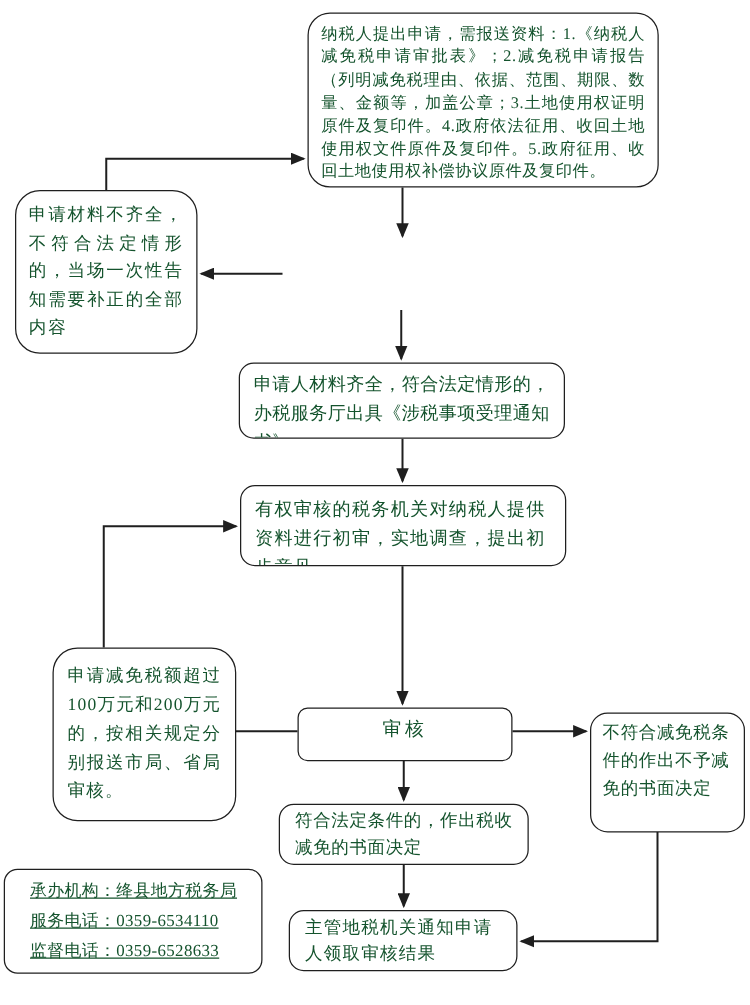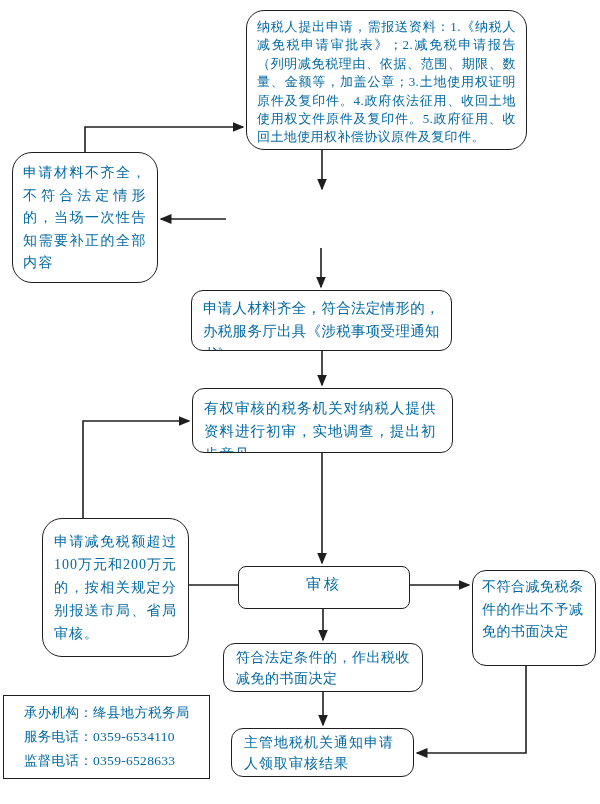"纳税人提出申请，需报送资料：1.《纳税人减免税申请审批表》；2.减免税申请报告（" #canvas { color: #0369a1 -> #14532d }
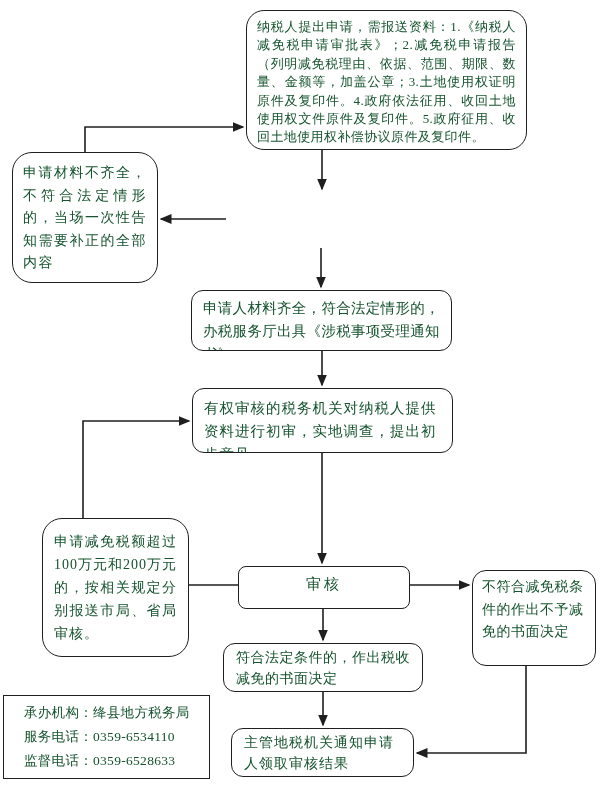"承办机构：绛县地方税务局" .square { border-radius: 0 -> 11px; text-decoration: none -> underline }
